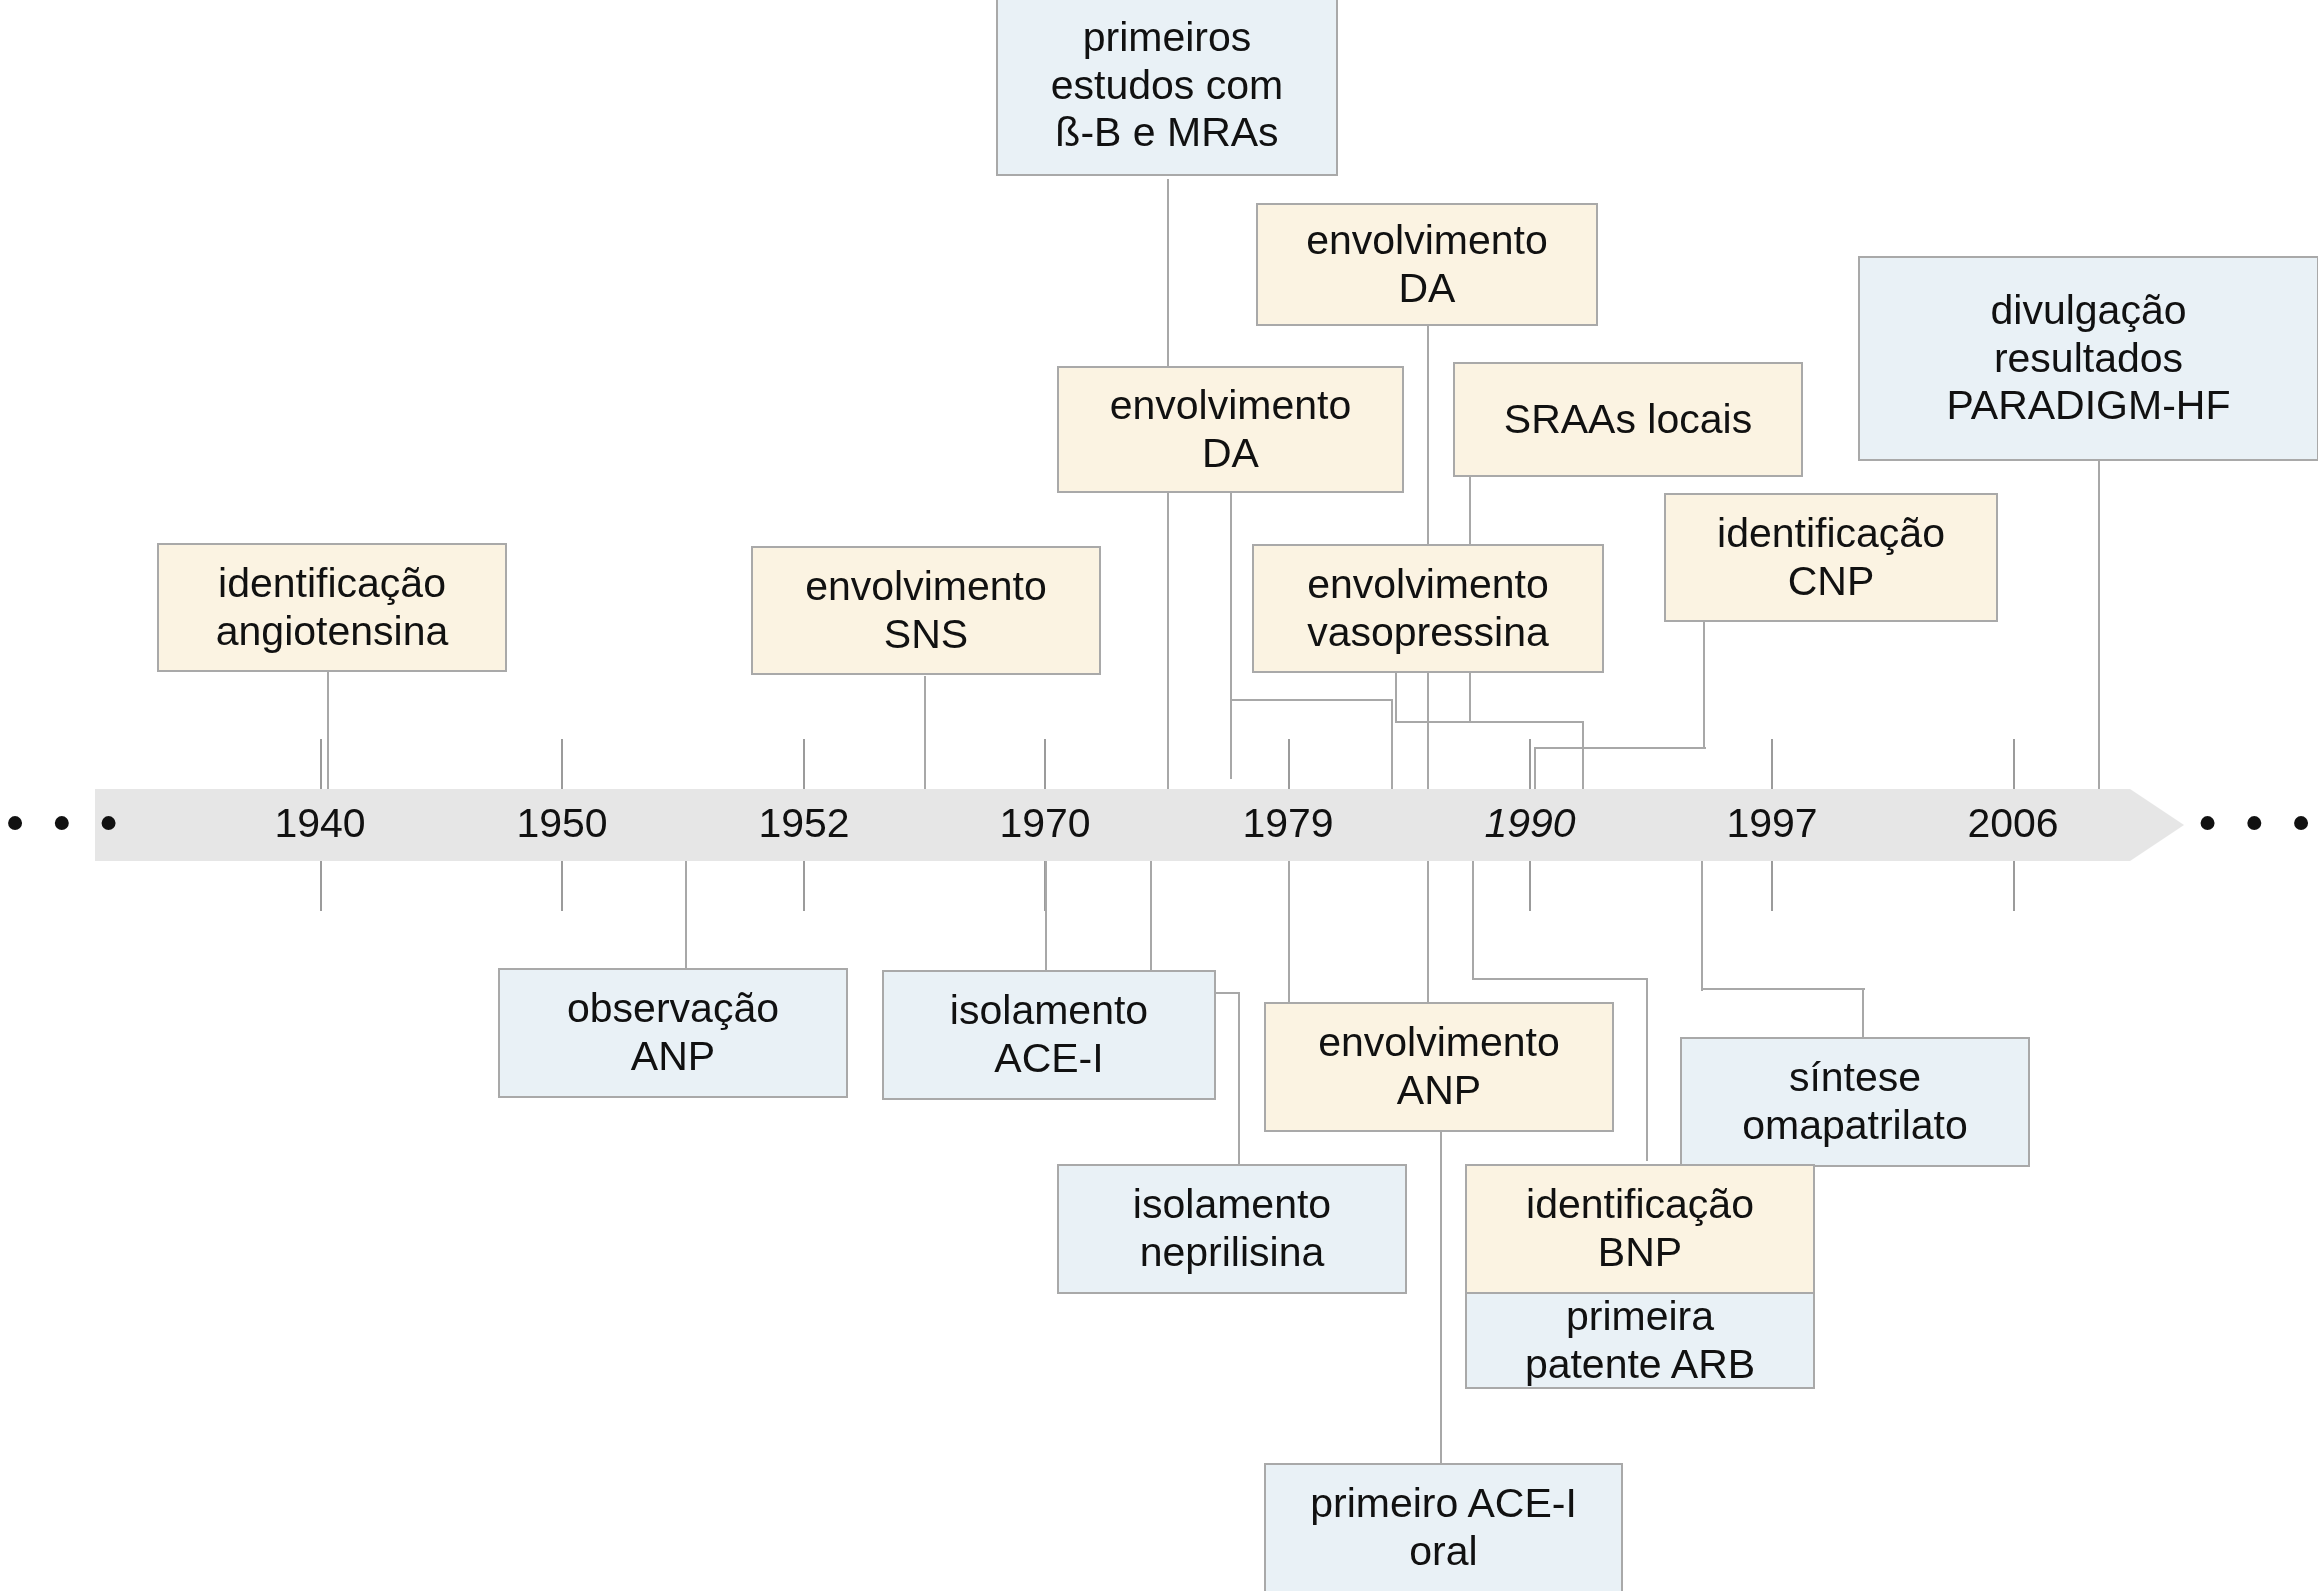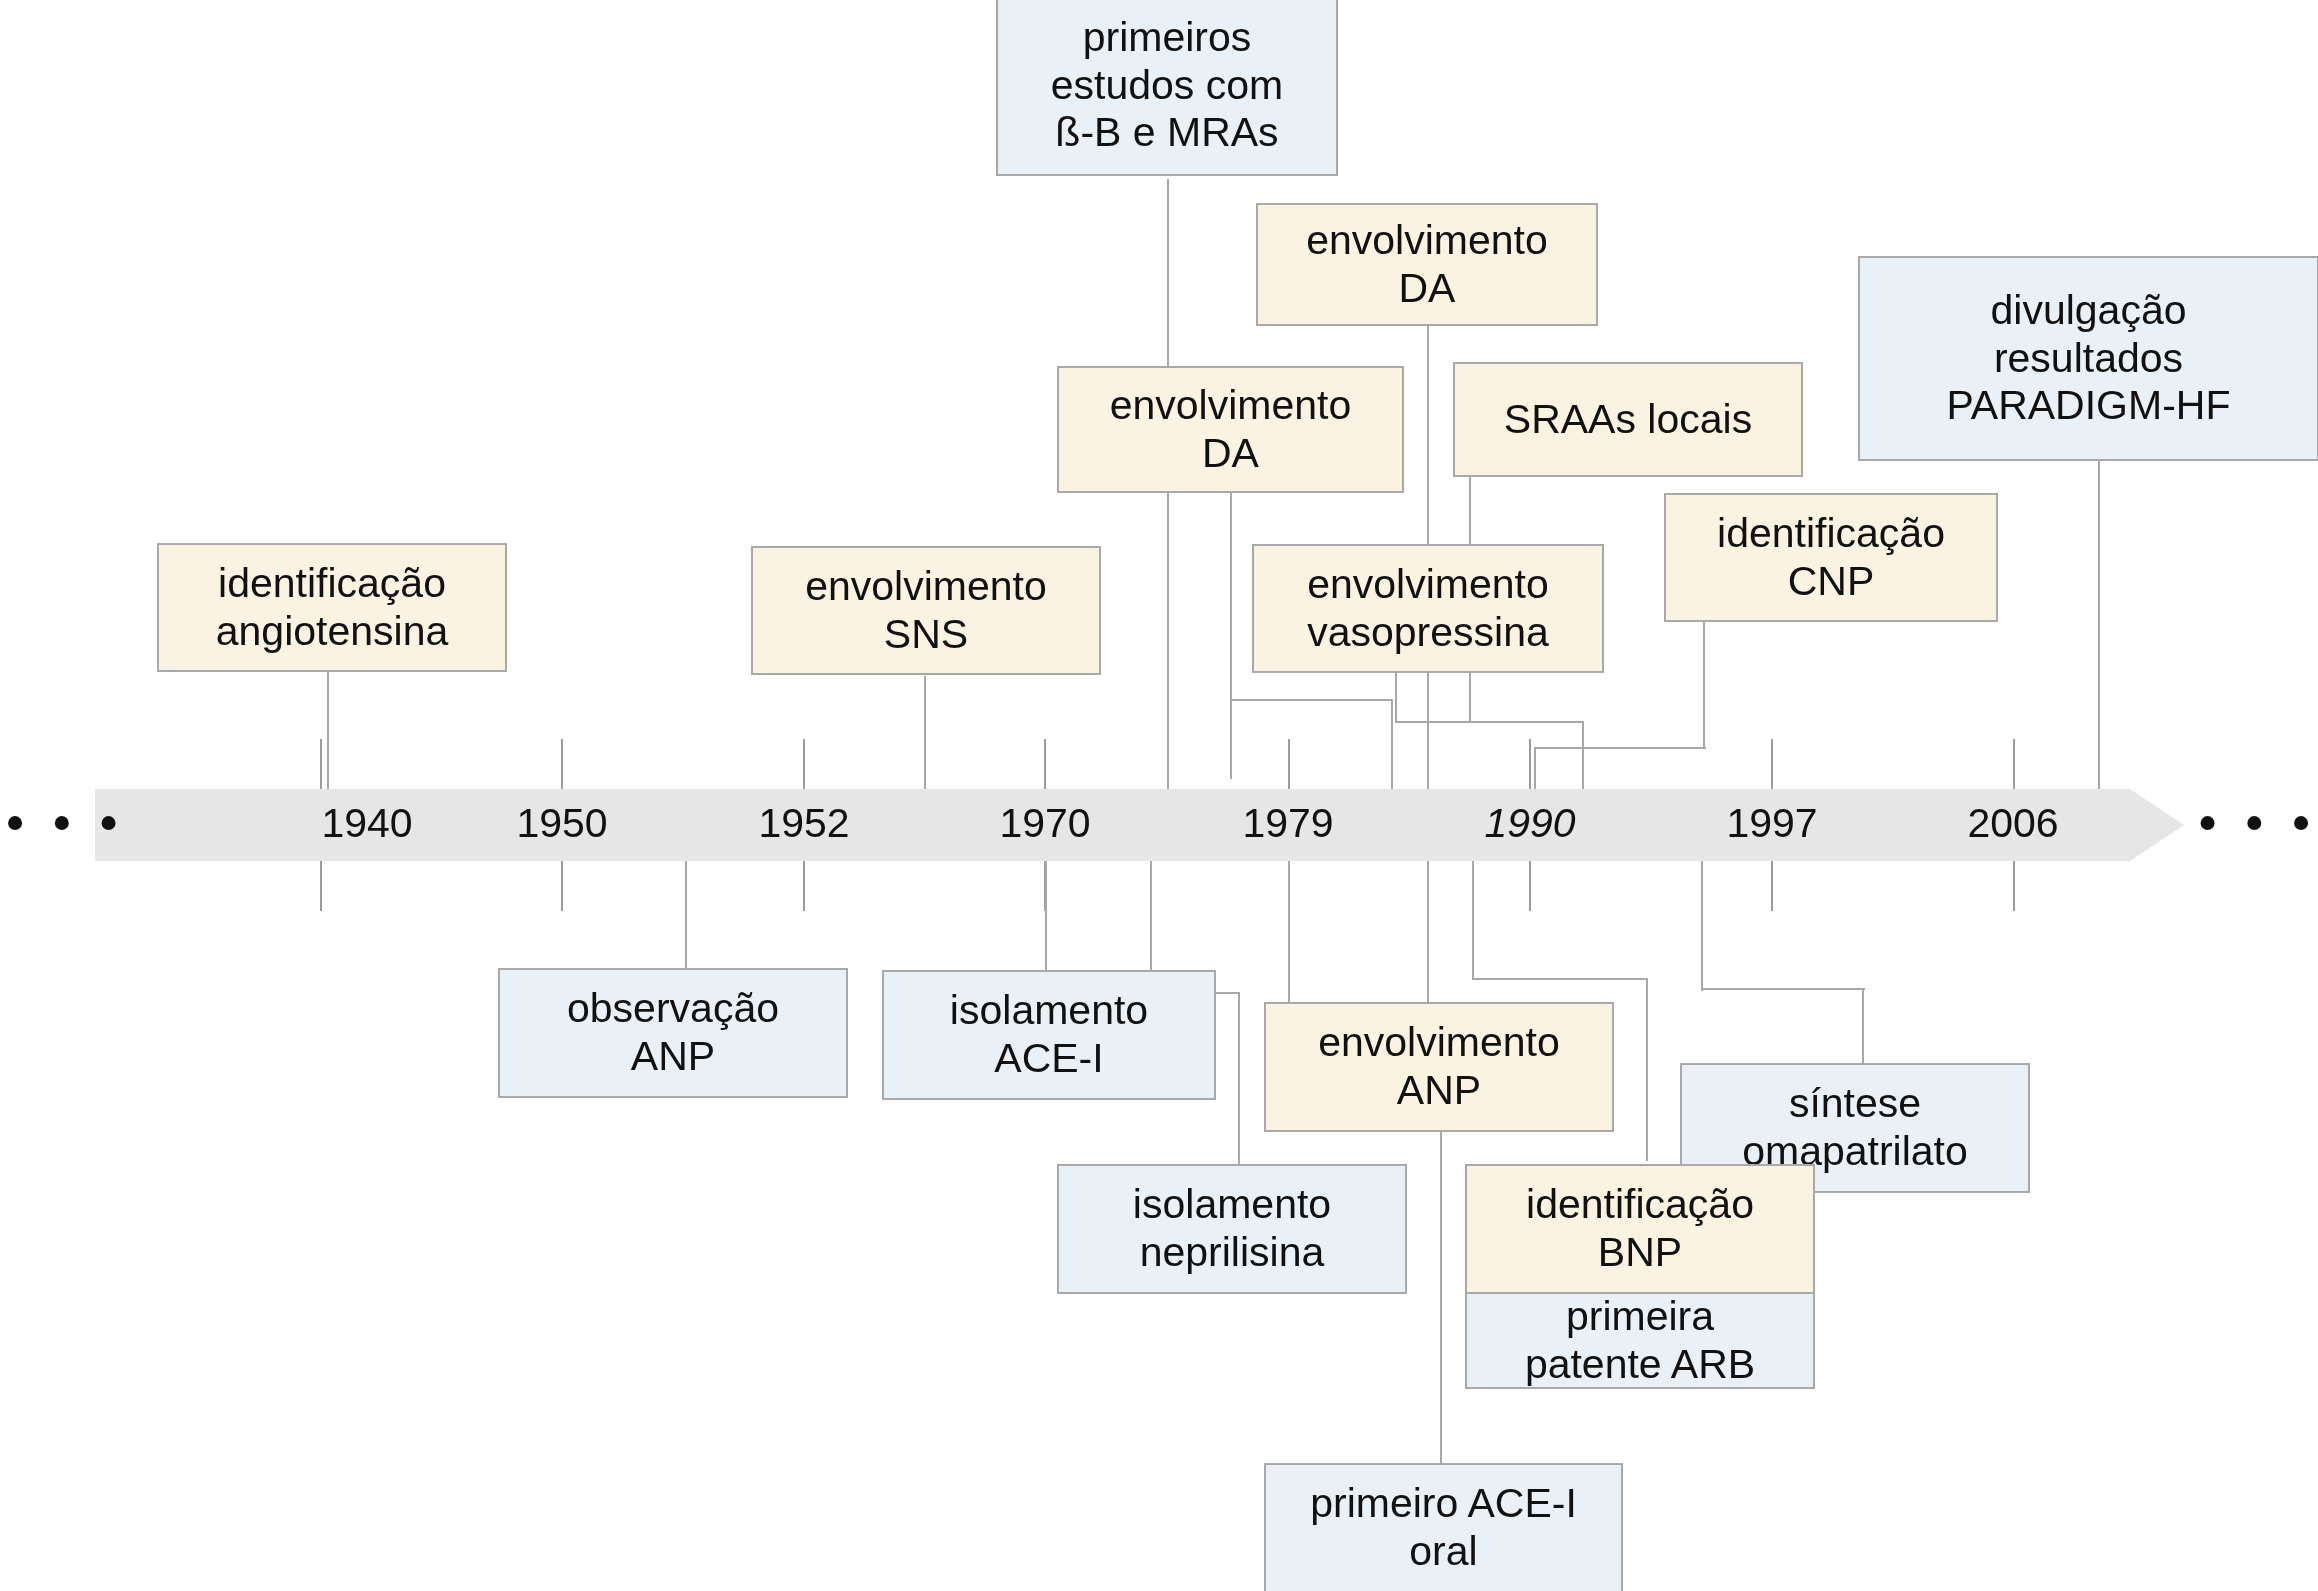"1940" div.tick-label { margin-left: 47px -> none }
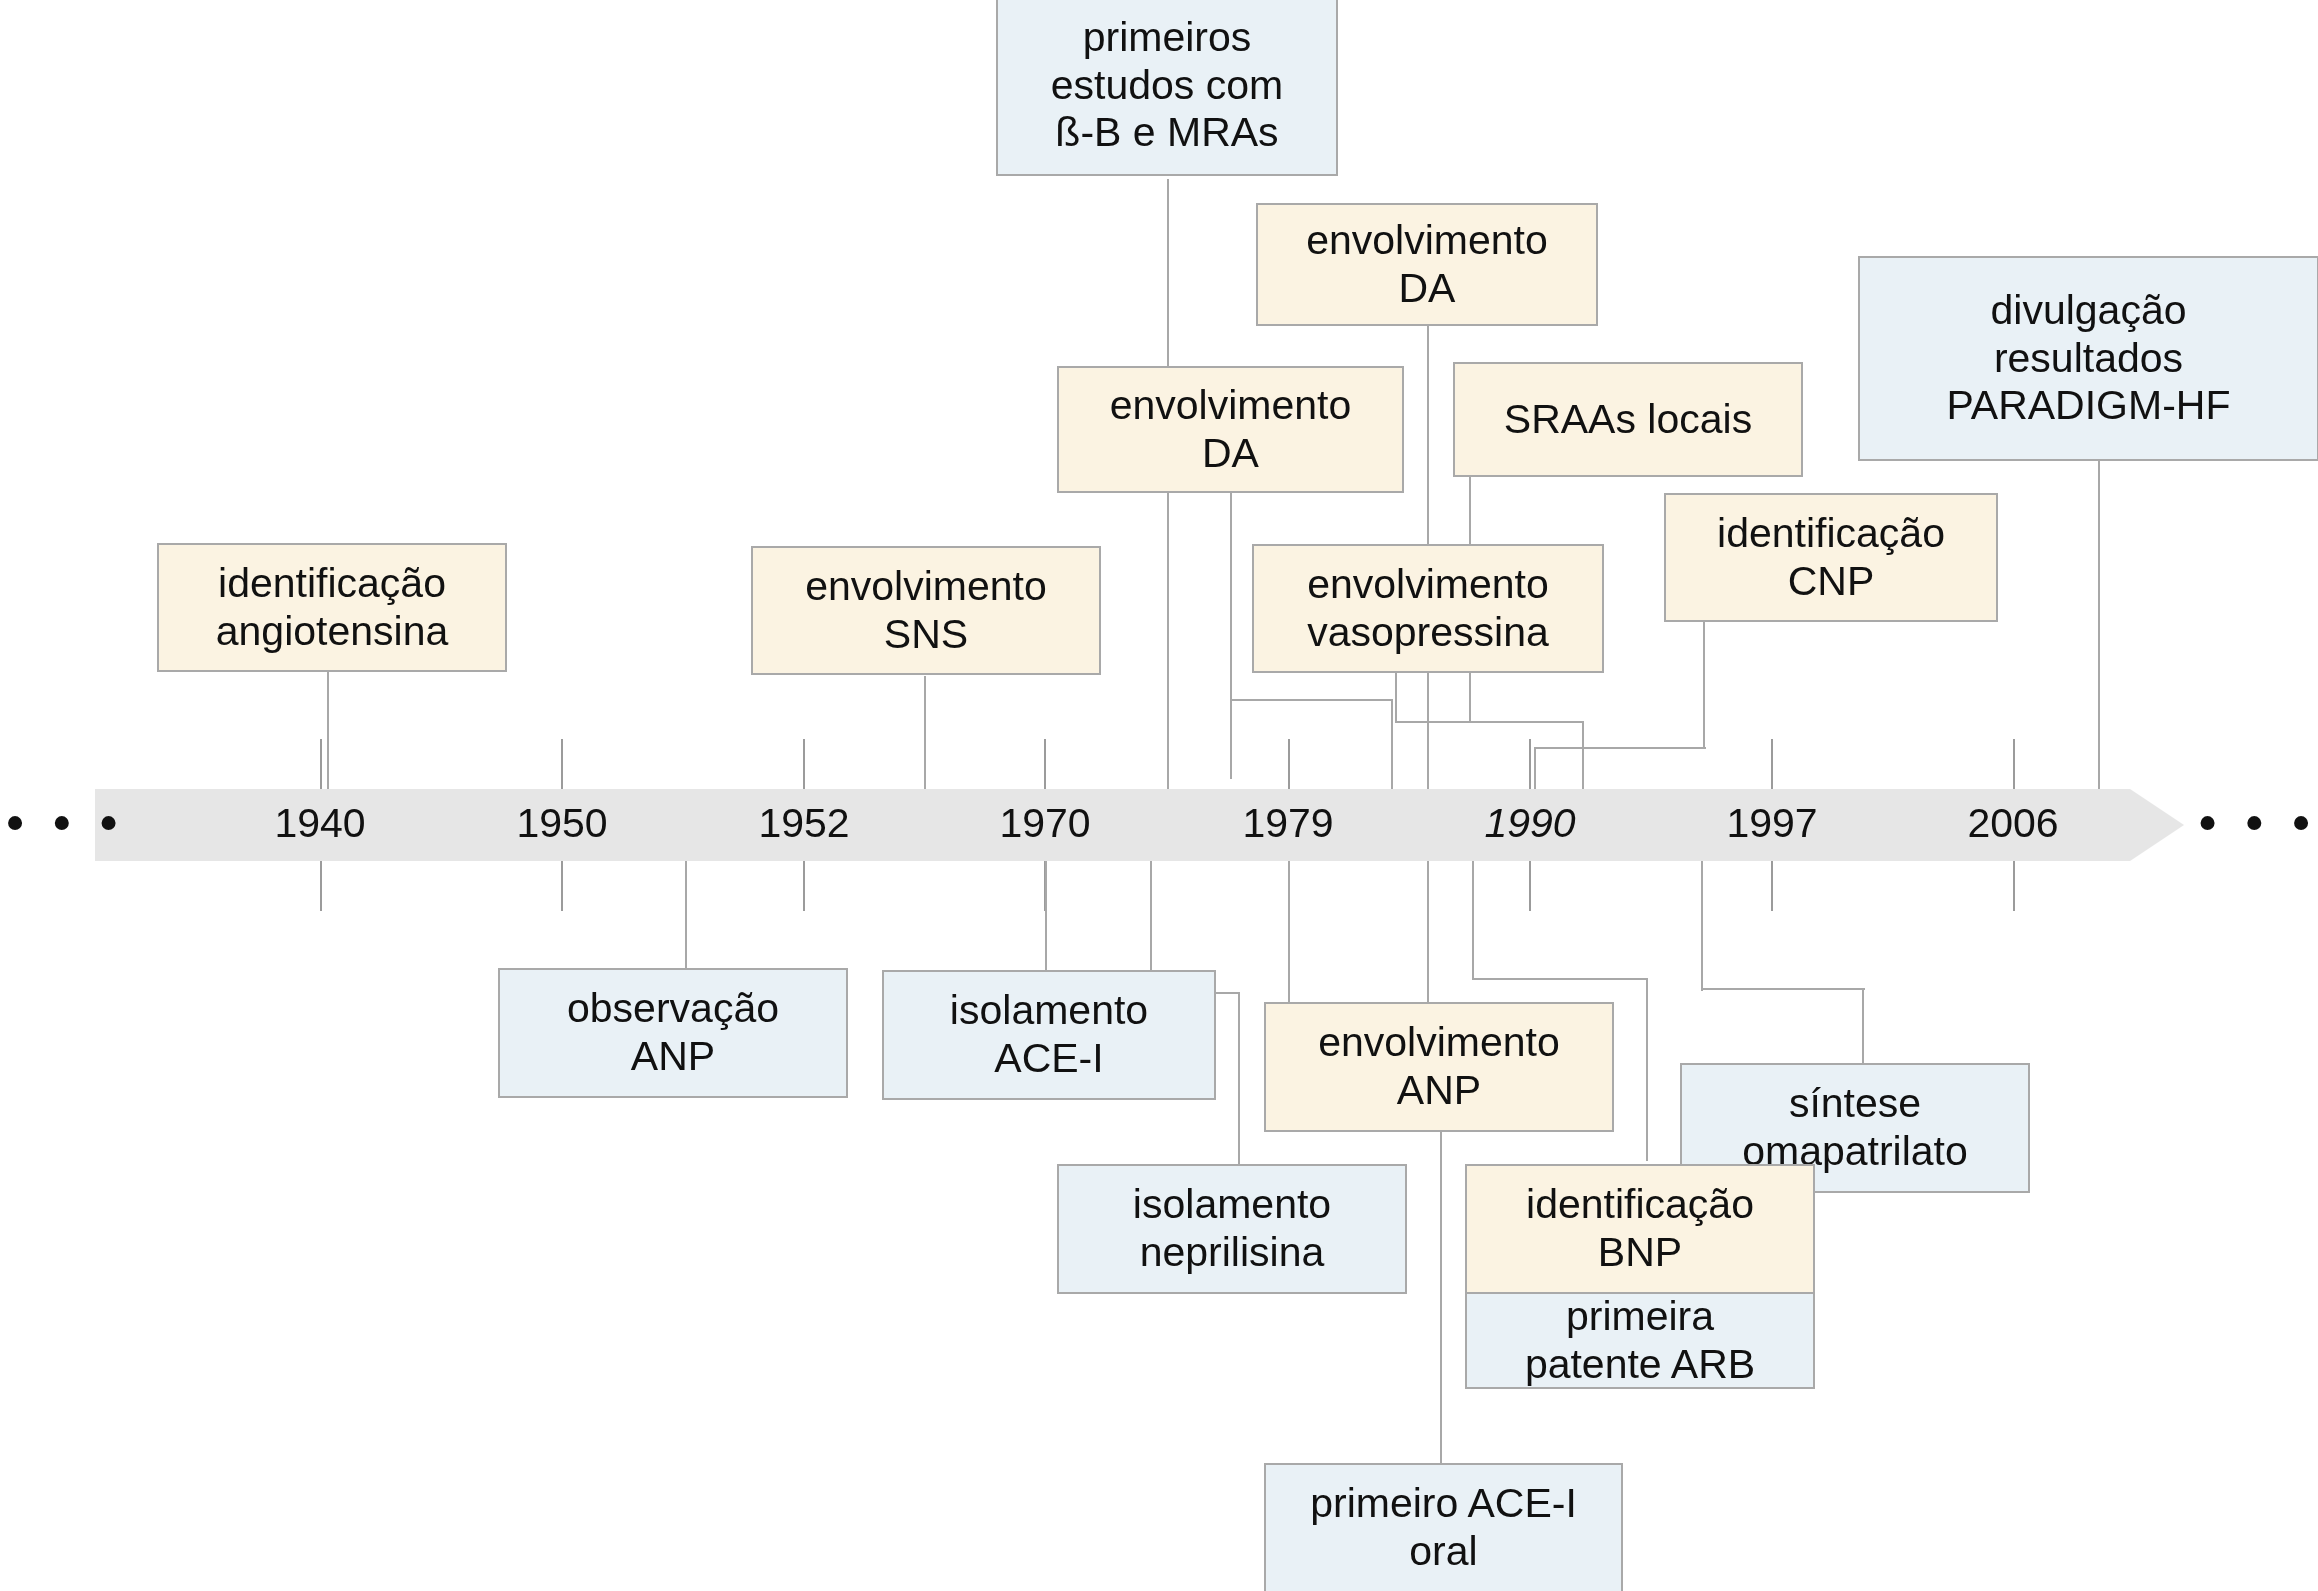"síntese" div.box { margin-top: 26px -> none }
